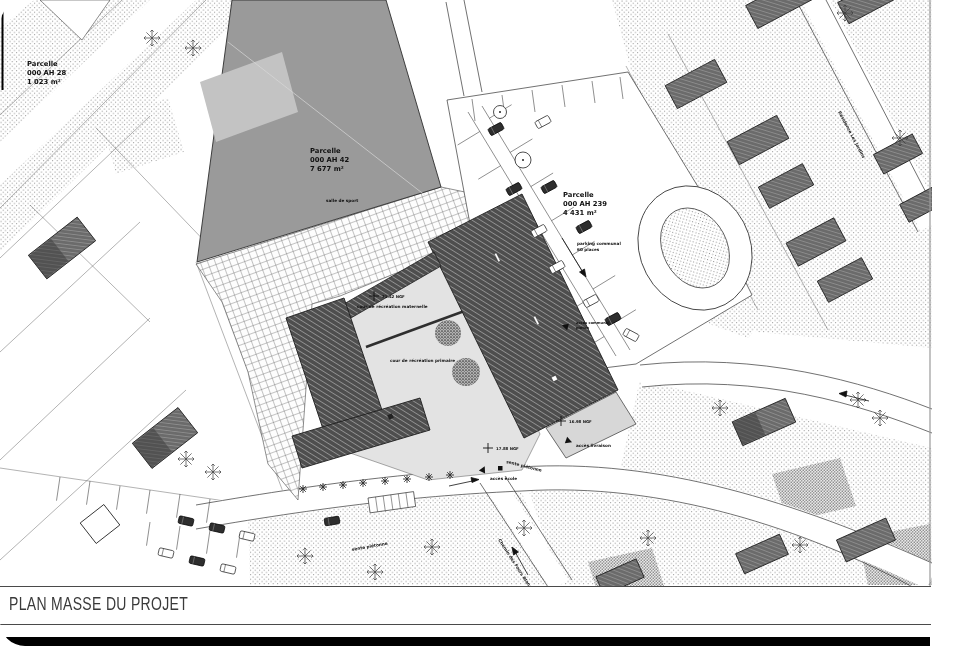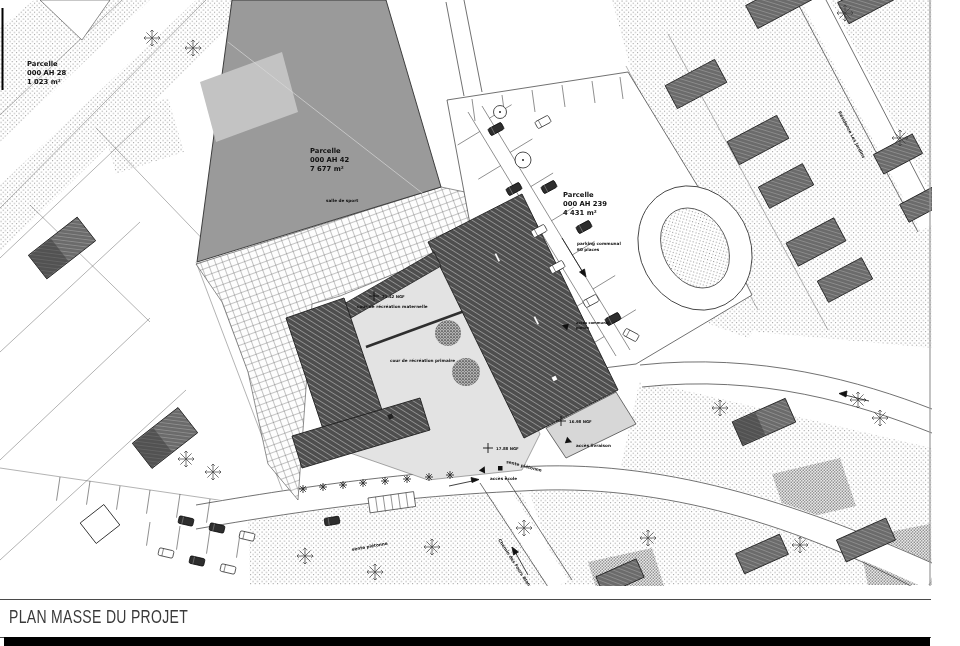"Parcelle" .page { border-radius: none -> 25px }
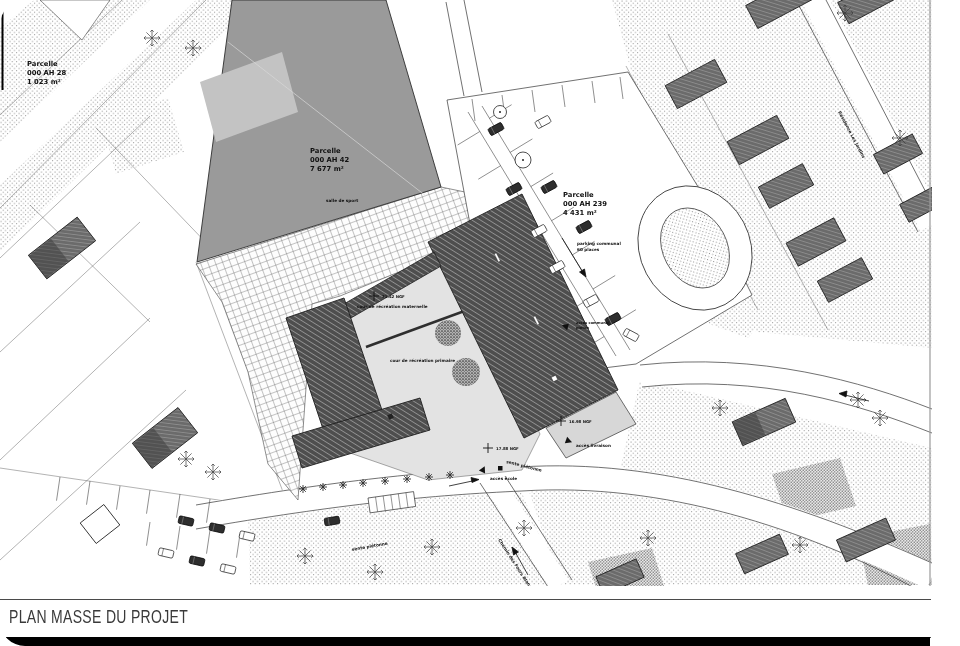"PLAN MASSE DU PROJET" .title-band { top: 599px -> 586px }
